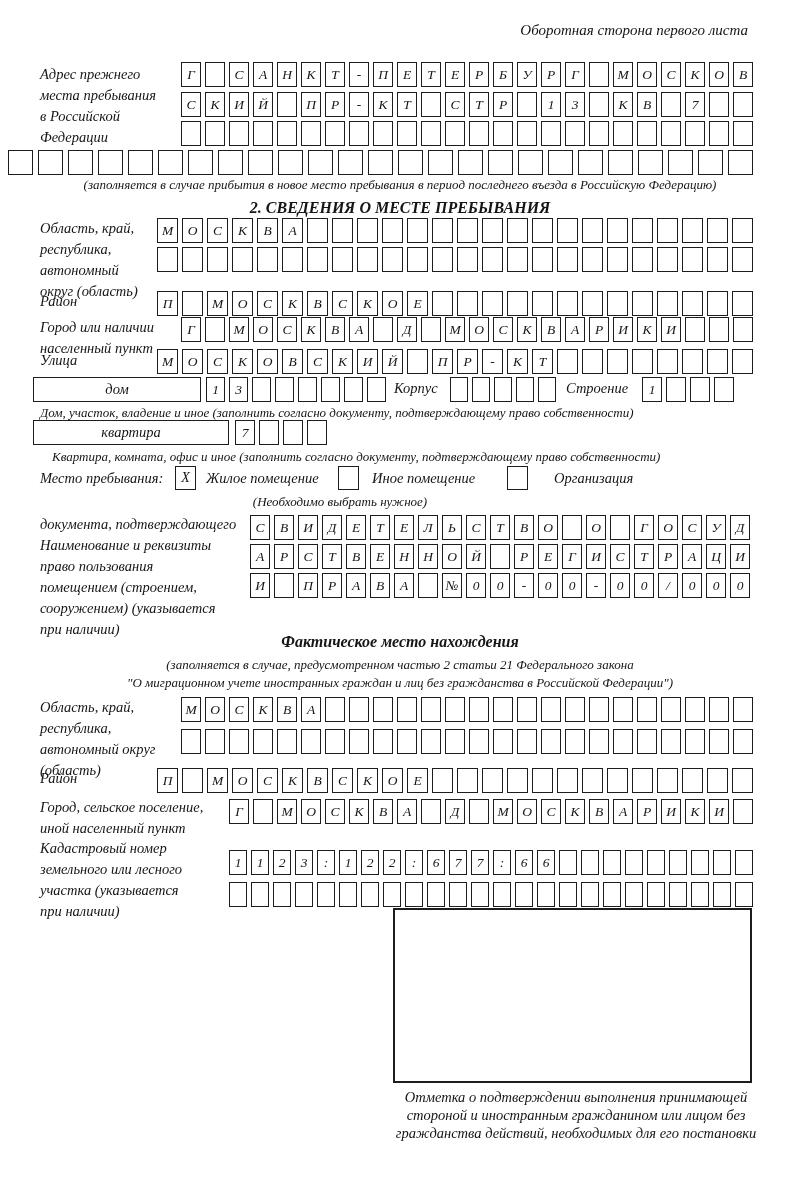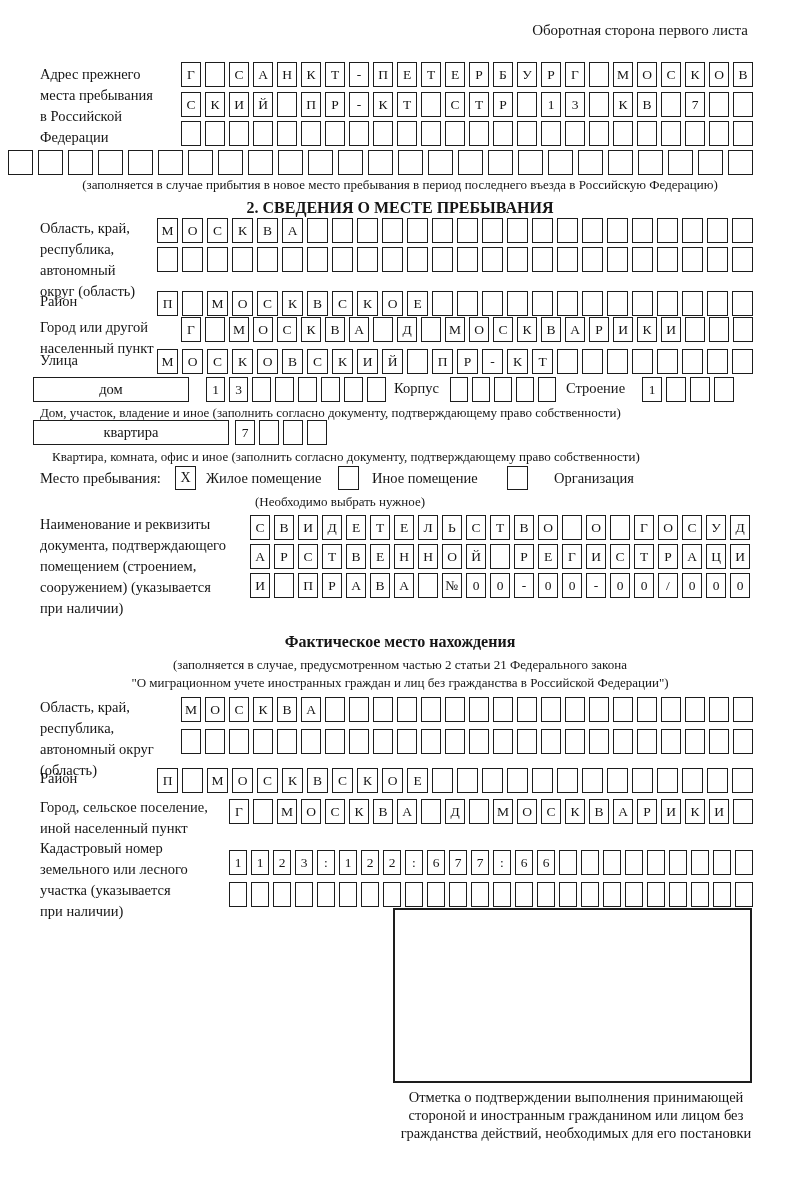"Оборотная сторона первого листа" .sheet > div { font-style: none -> italic }
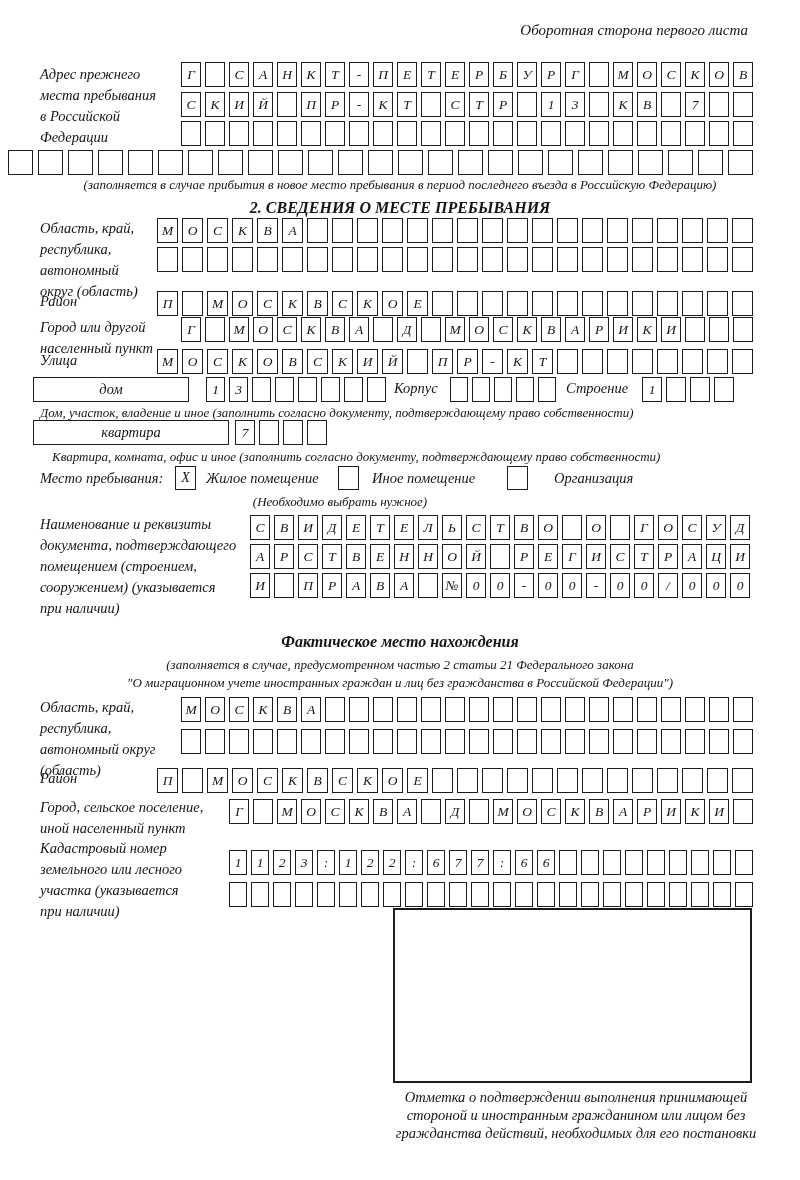"Город или другой" div { text: другой -> наличии }
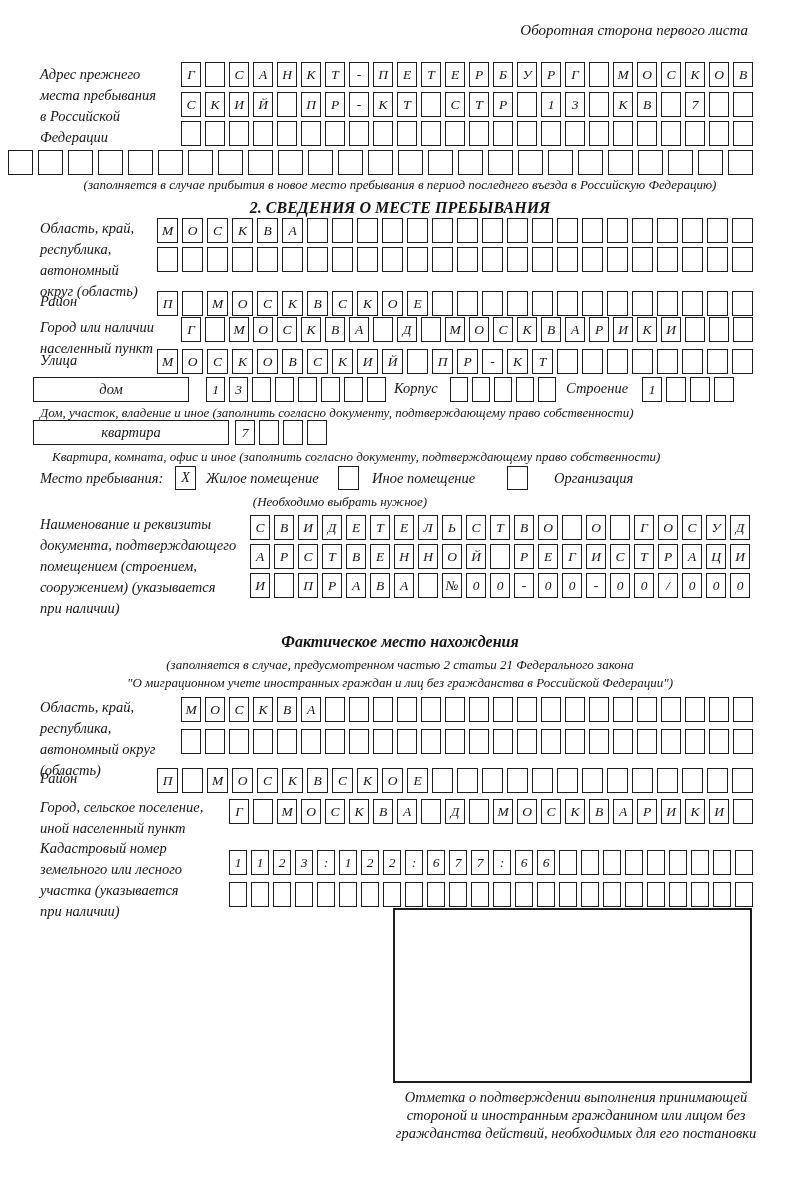"дом" div.widebox { width: 156px -> 168px }
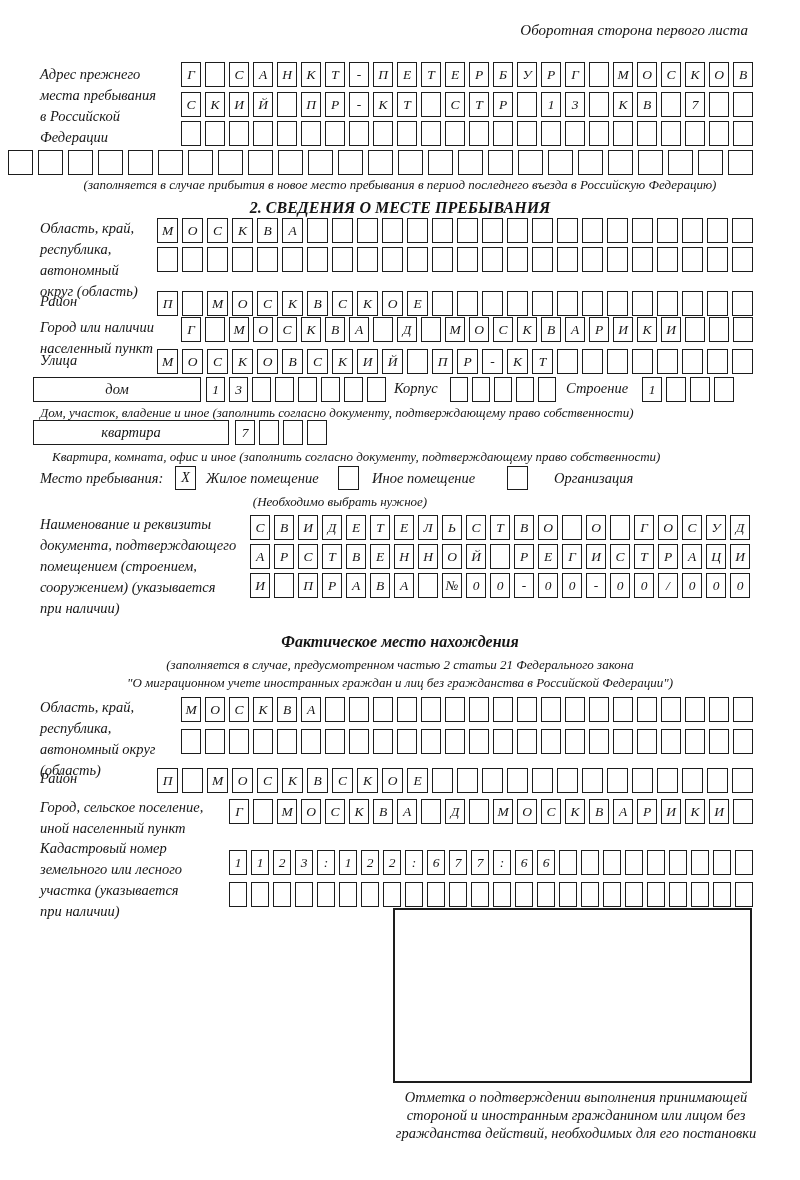"Наименование и реквизиты" div { order: before "документа, подтверждающего" -> after "документа, подтверждающего" }
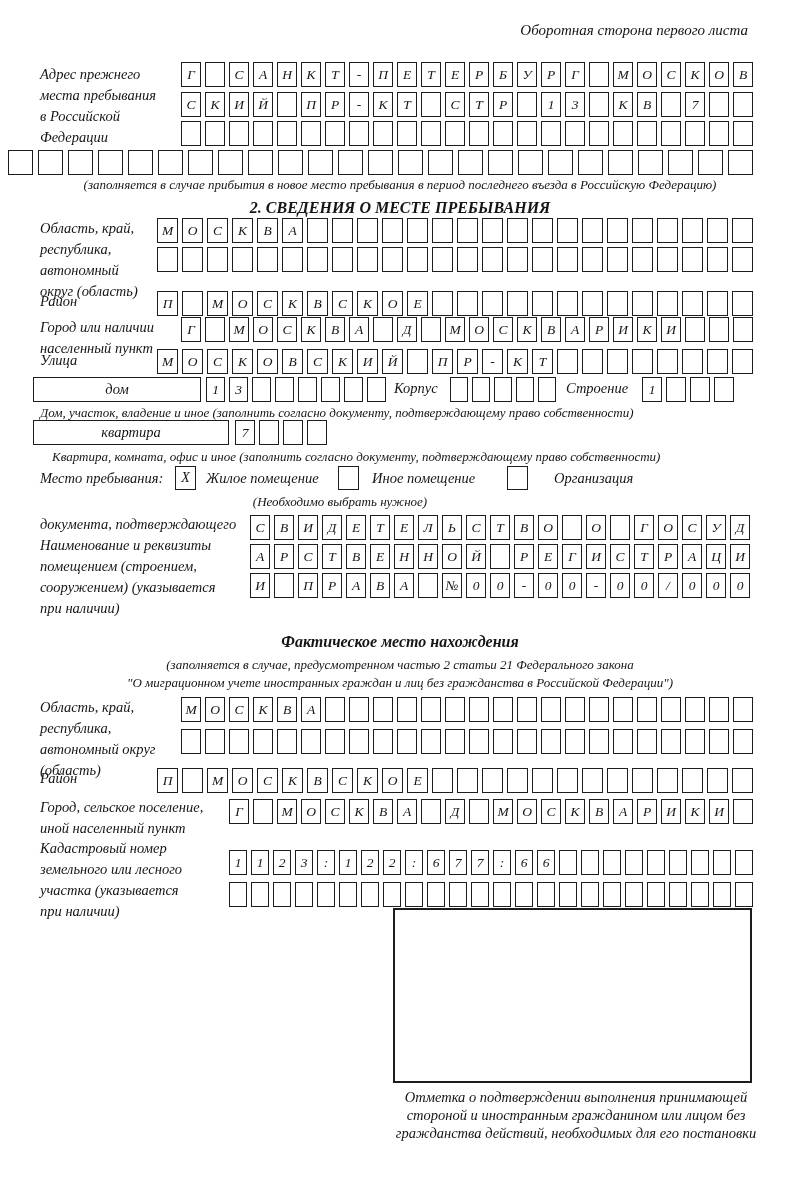"право пользования" div { html: none -> <div>право пользования</div> }
